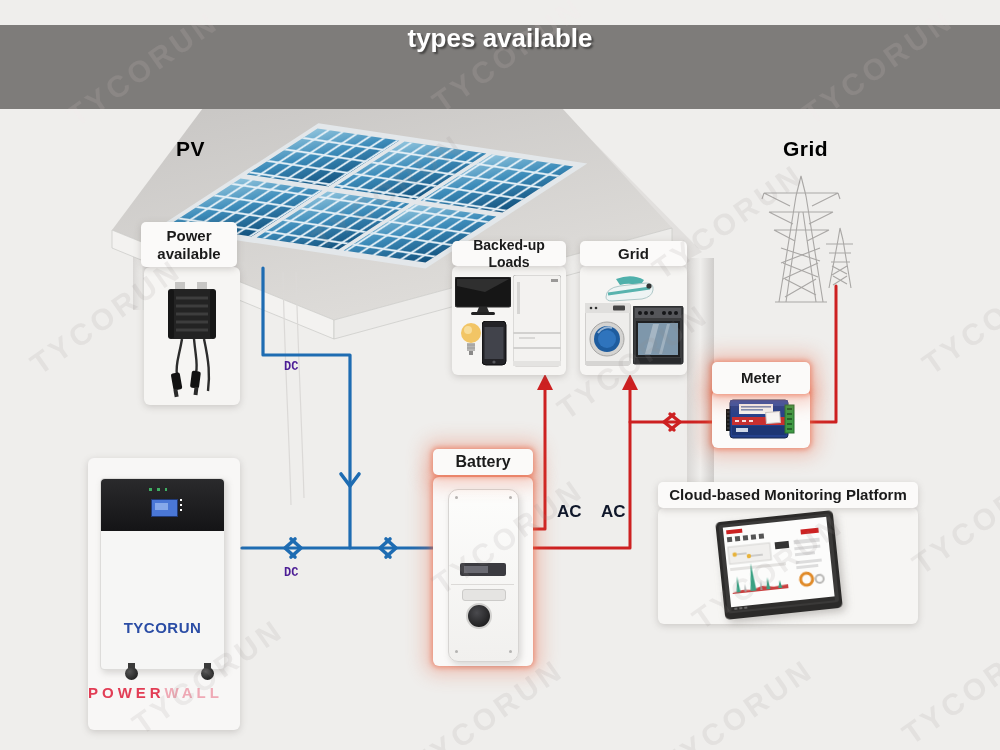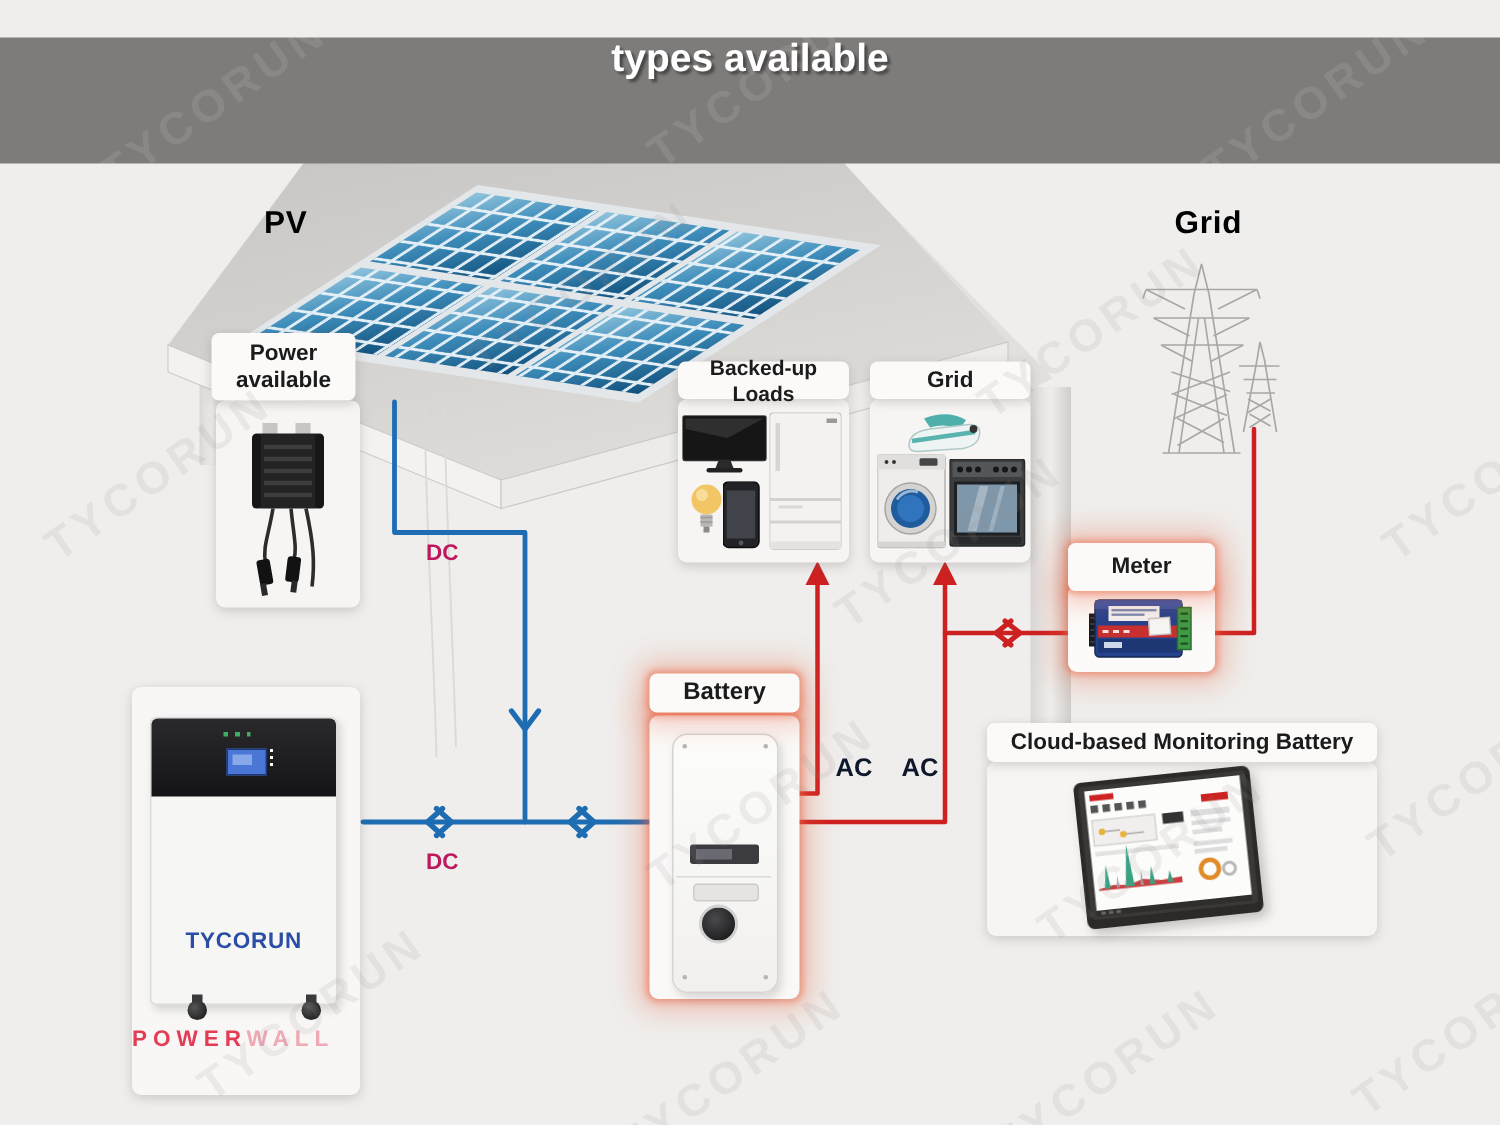"DC" .lbl-dc { color: #be185d -> #4c1d95; font-family: none -> Liberation Mono, monospace; font-size: 15px -> 12px }
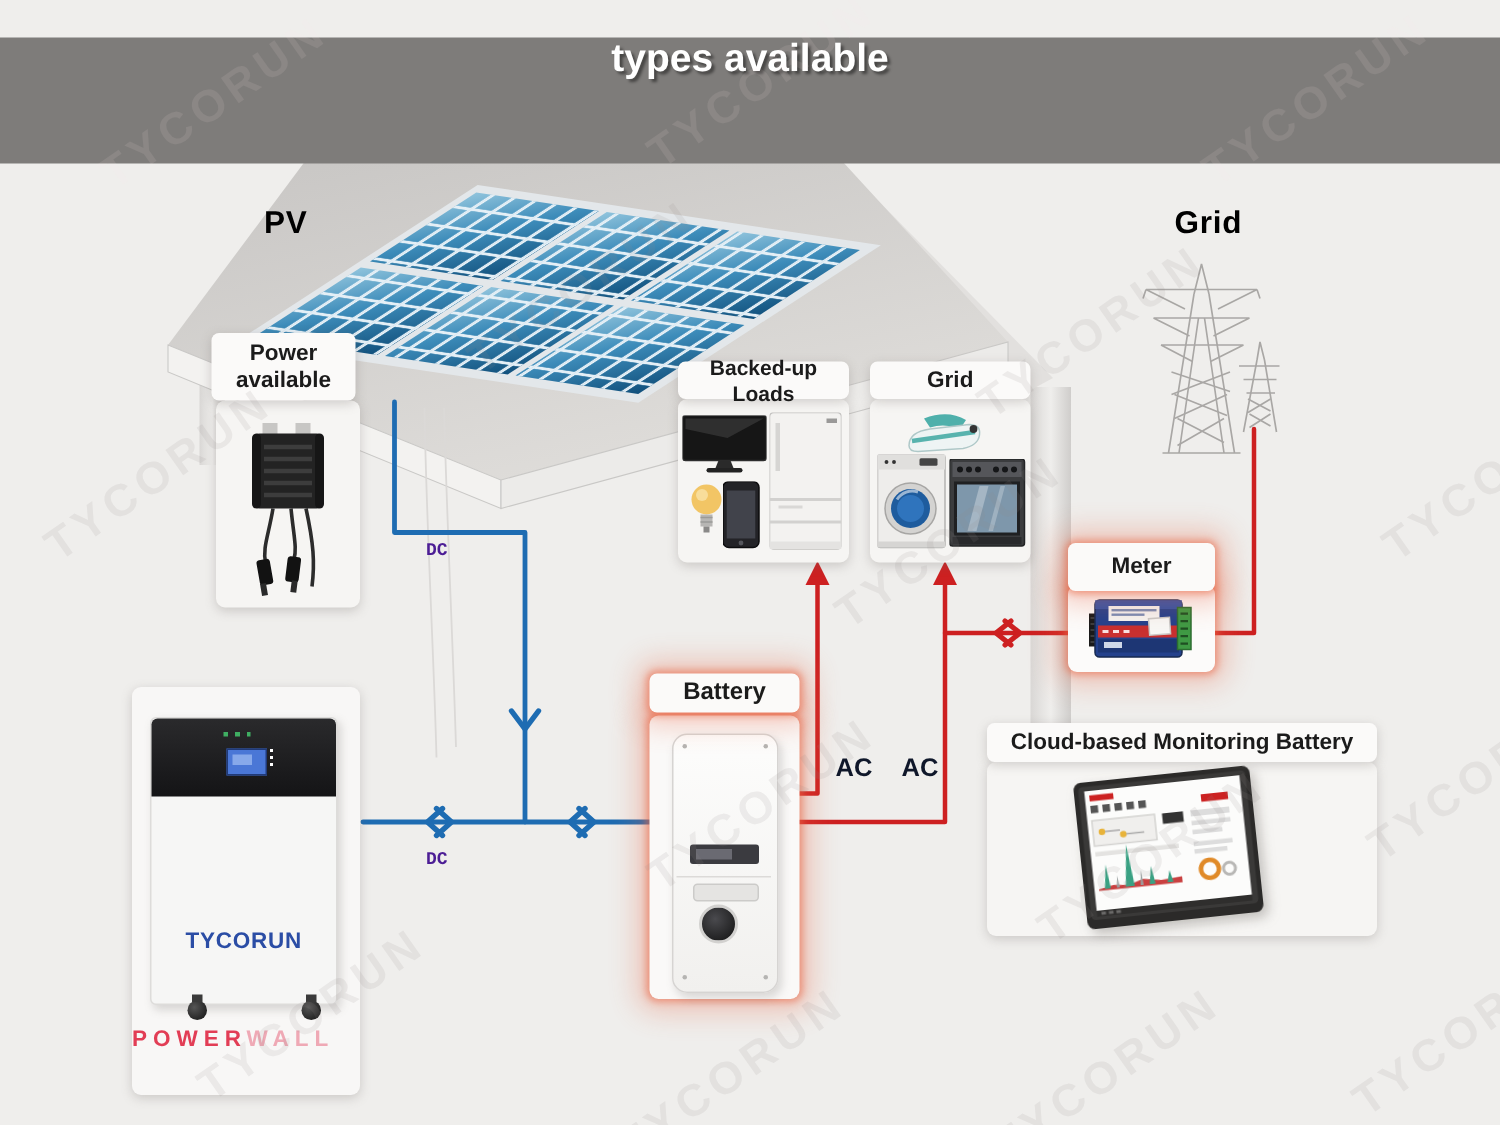"Cloud-based Monitoring Battery" span { text: Battery -> Platform }
